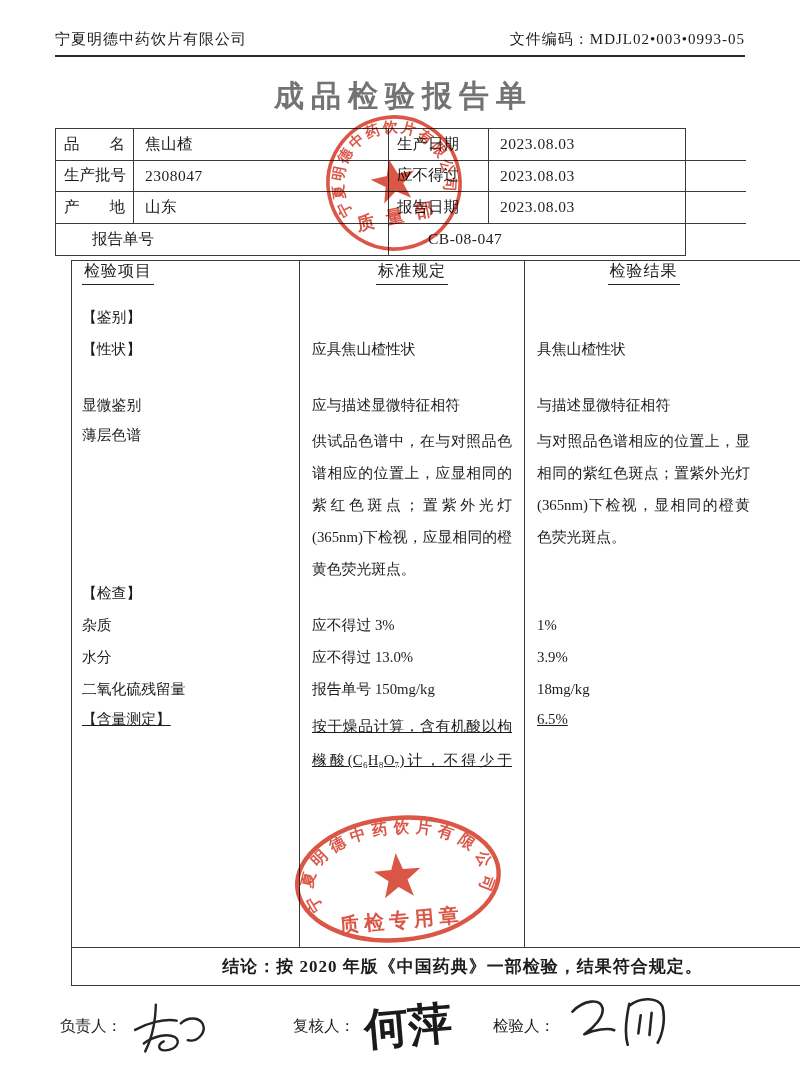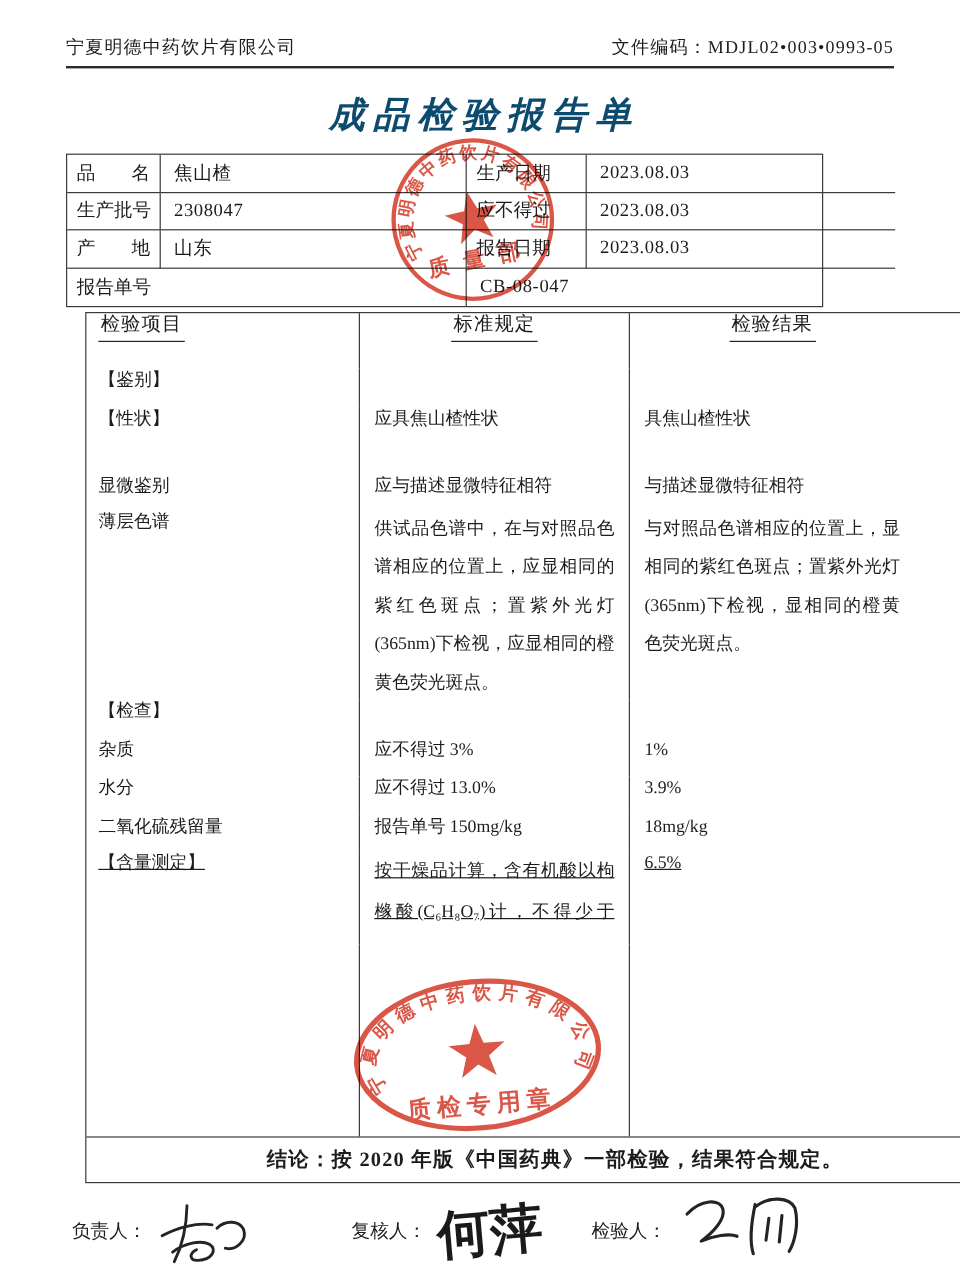"成品检验报告单" .doc-title { color: #0c4a6e -> #737373; font-style: italic -> none }
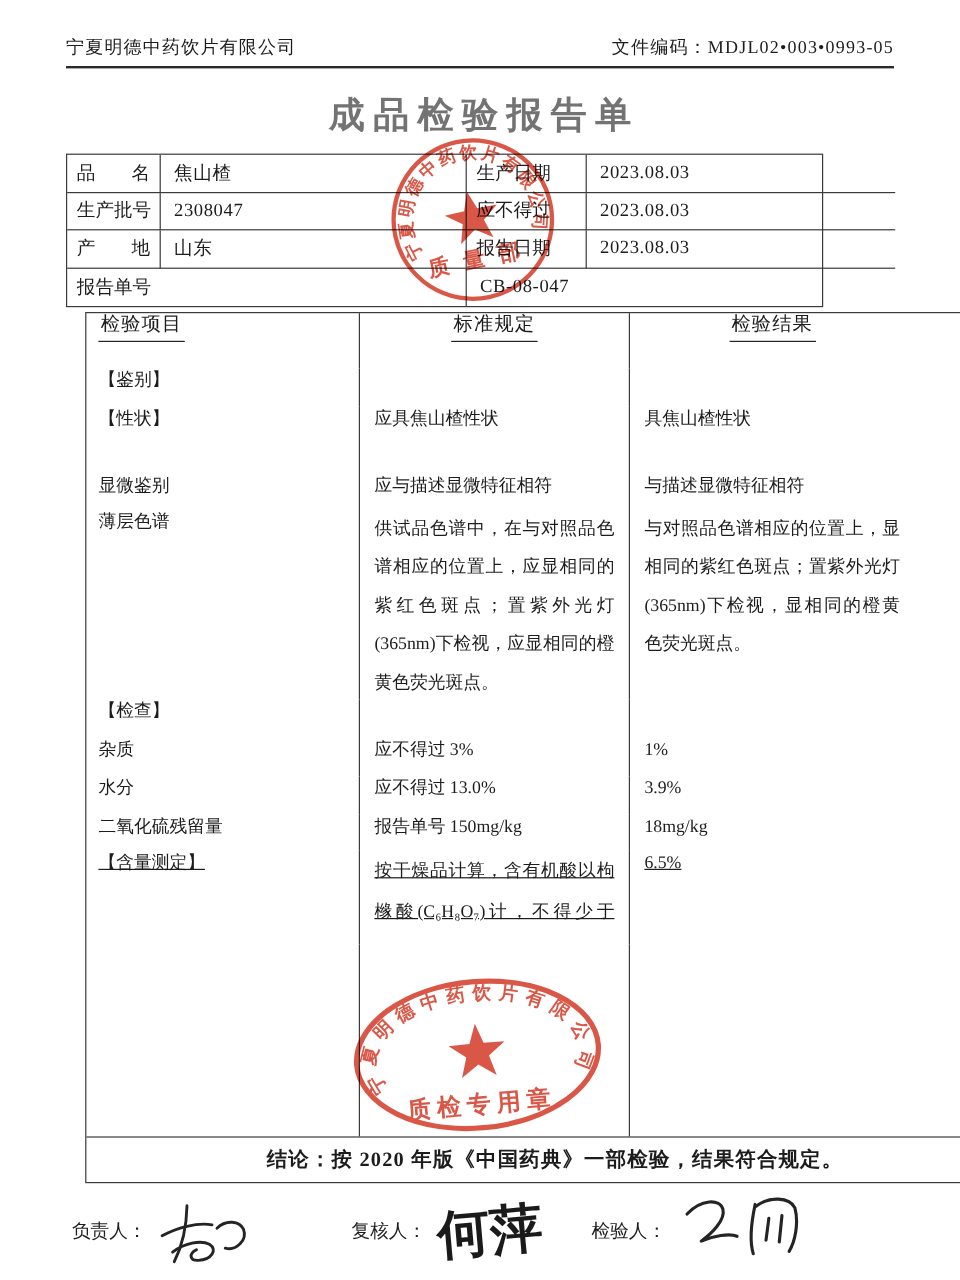"报告单号" .info-table .cell.last-row { margin-left: none -> 28px }
